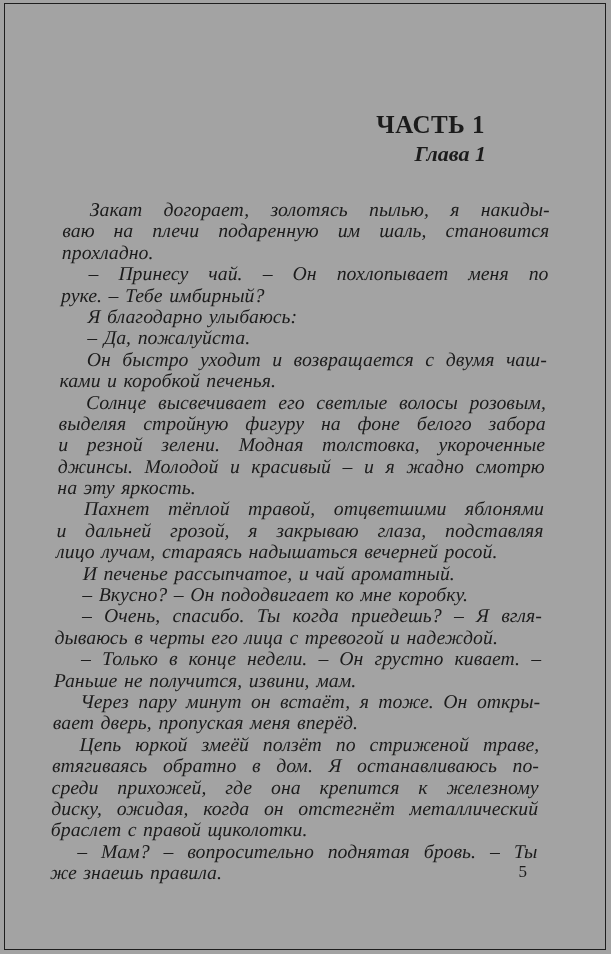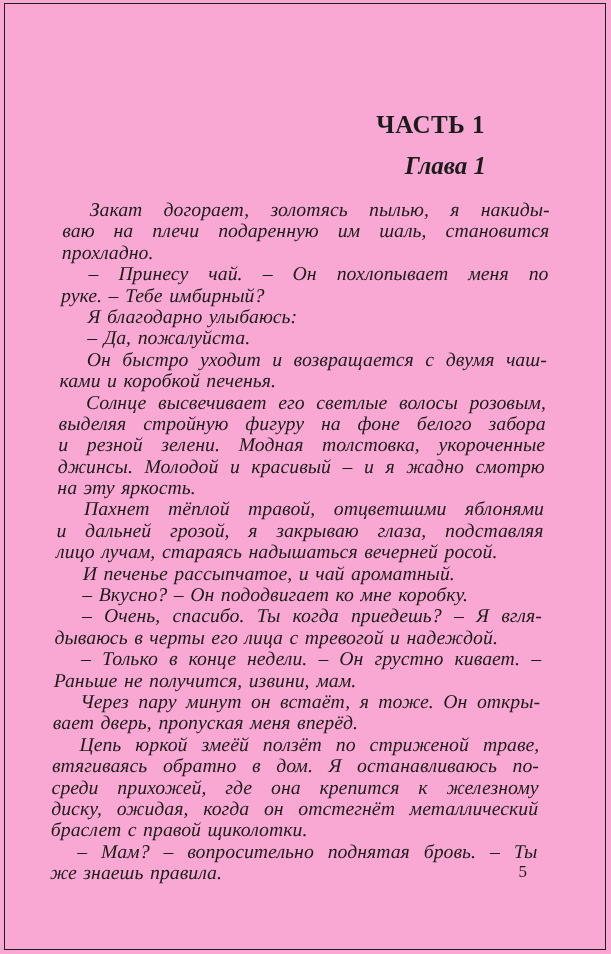"ЧАСТЬ 1" .page { background: #f9a8d4 -> #a3a3a3 }
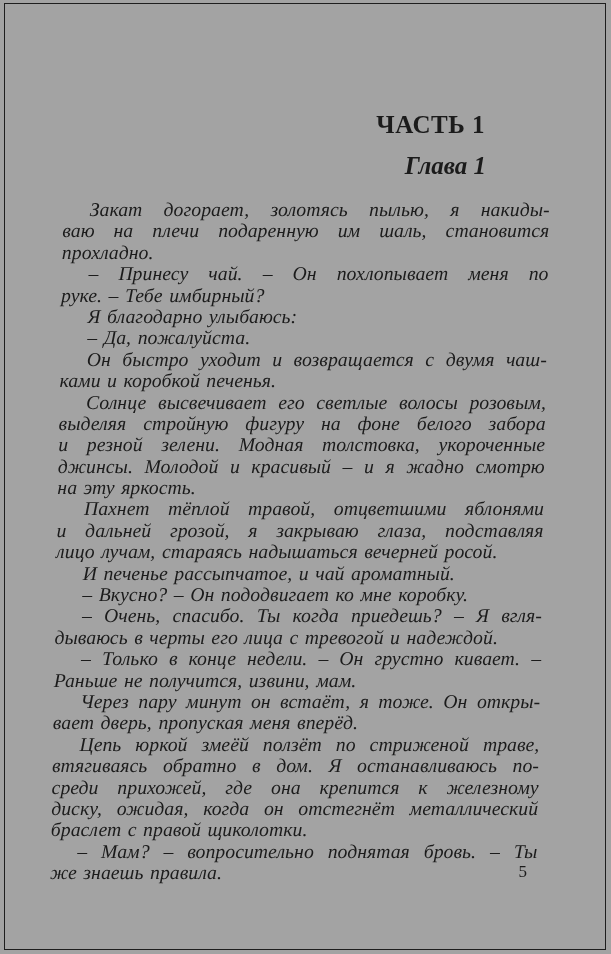"Глава 1" .chapter-title { font-size: 25px -> 22px; top: 152px -> 141px }
